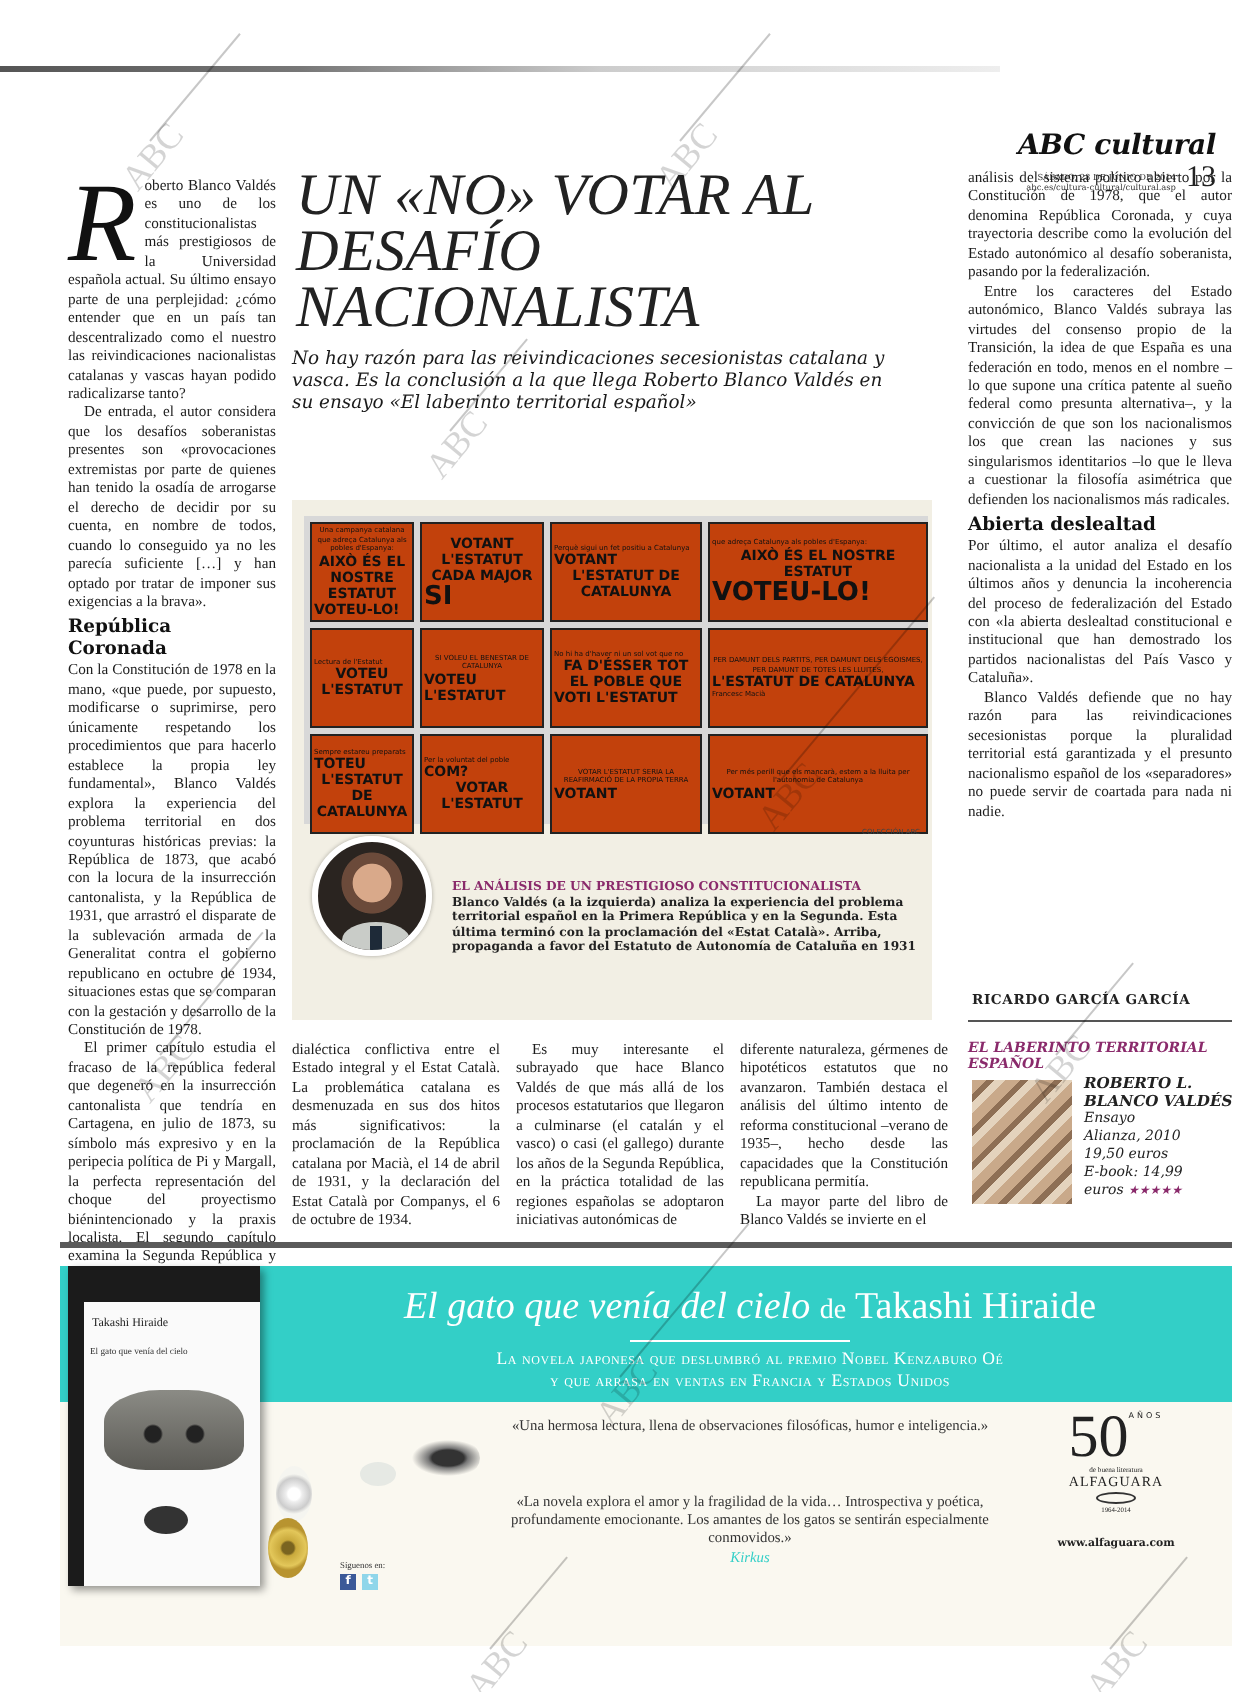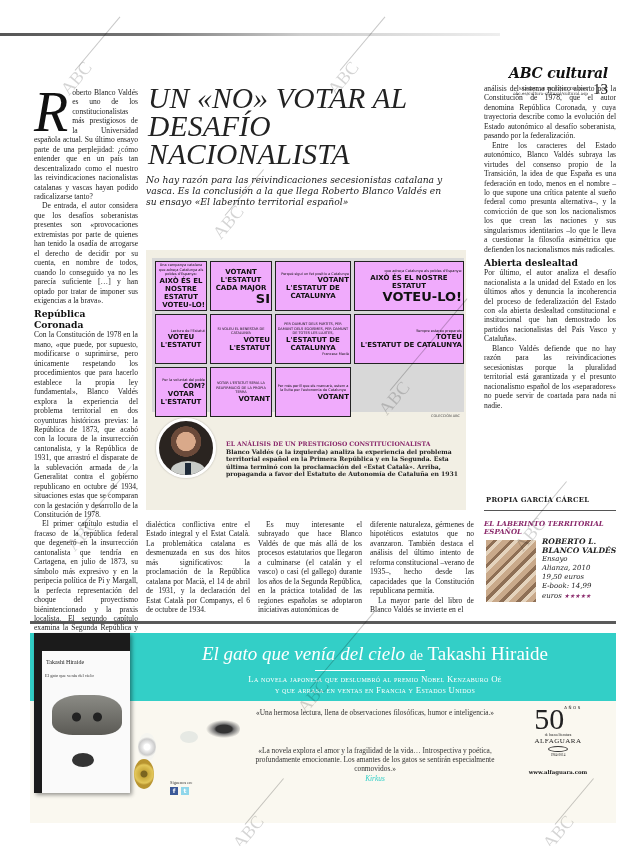"VOTANT L'ESTATUT CADA MAJOR" .poster { align-items: flex-end -> flex-start; background: #f0abfc -> #c2410c }
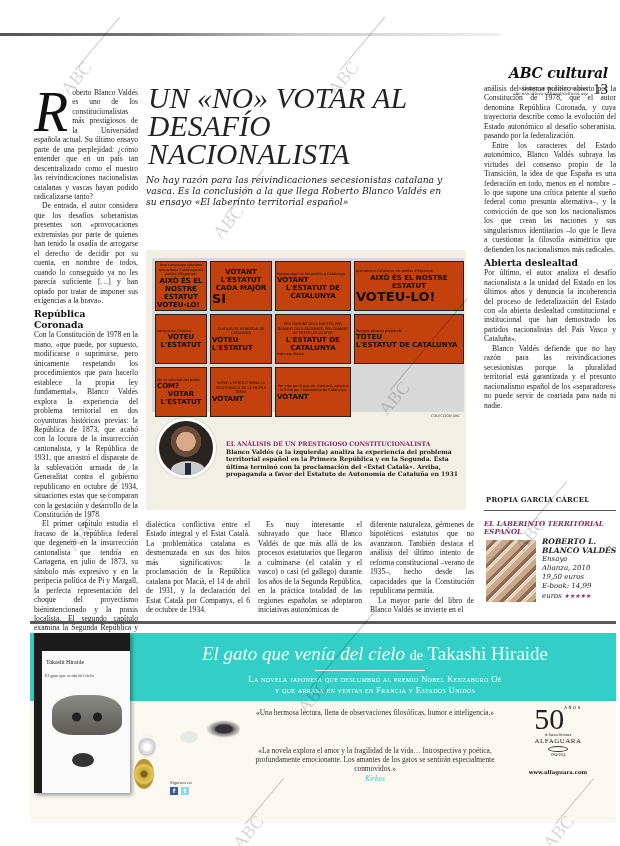"FA D'ÉSSER TOT EL POBLE" div.poster { html: none -> <div> <span>No hi ha d'haver ni un sol vot que no</span> <span>FA D'ÉSSER TOT EL POBLE QUE</span> <span>VOTI L'ESTATUT</span> </div> }
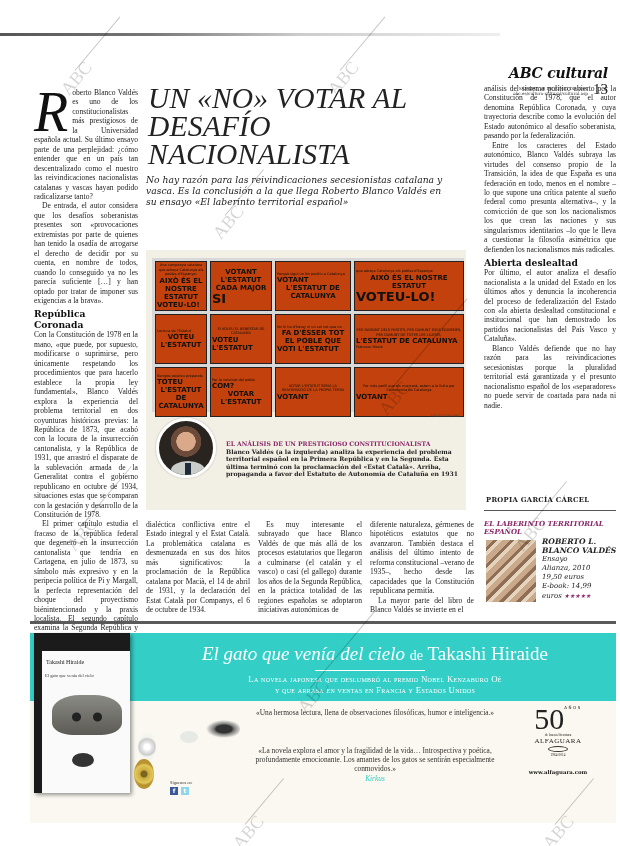"PROPIA GARCÍA CÁRCEL" div.byline { text: PROPIA GARCÍA CÁRCEL -> RICARDO GARCÍA GARCÍA }
